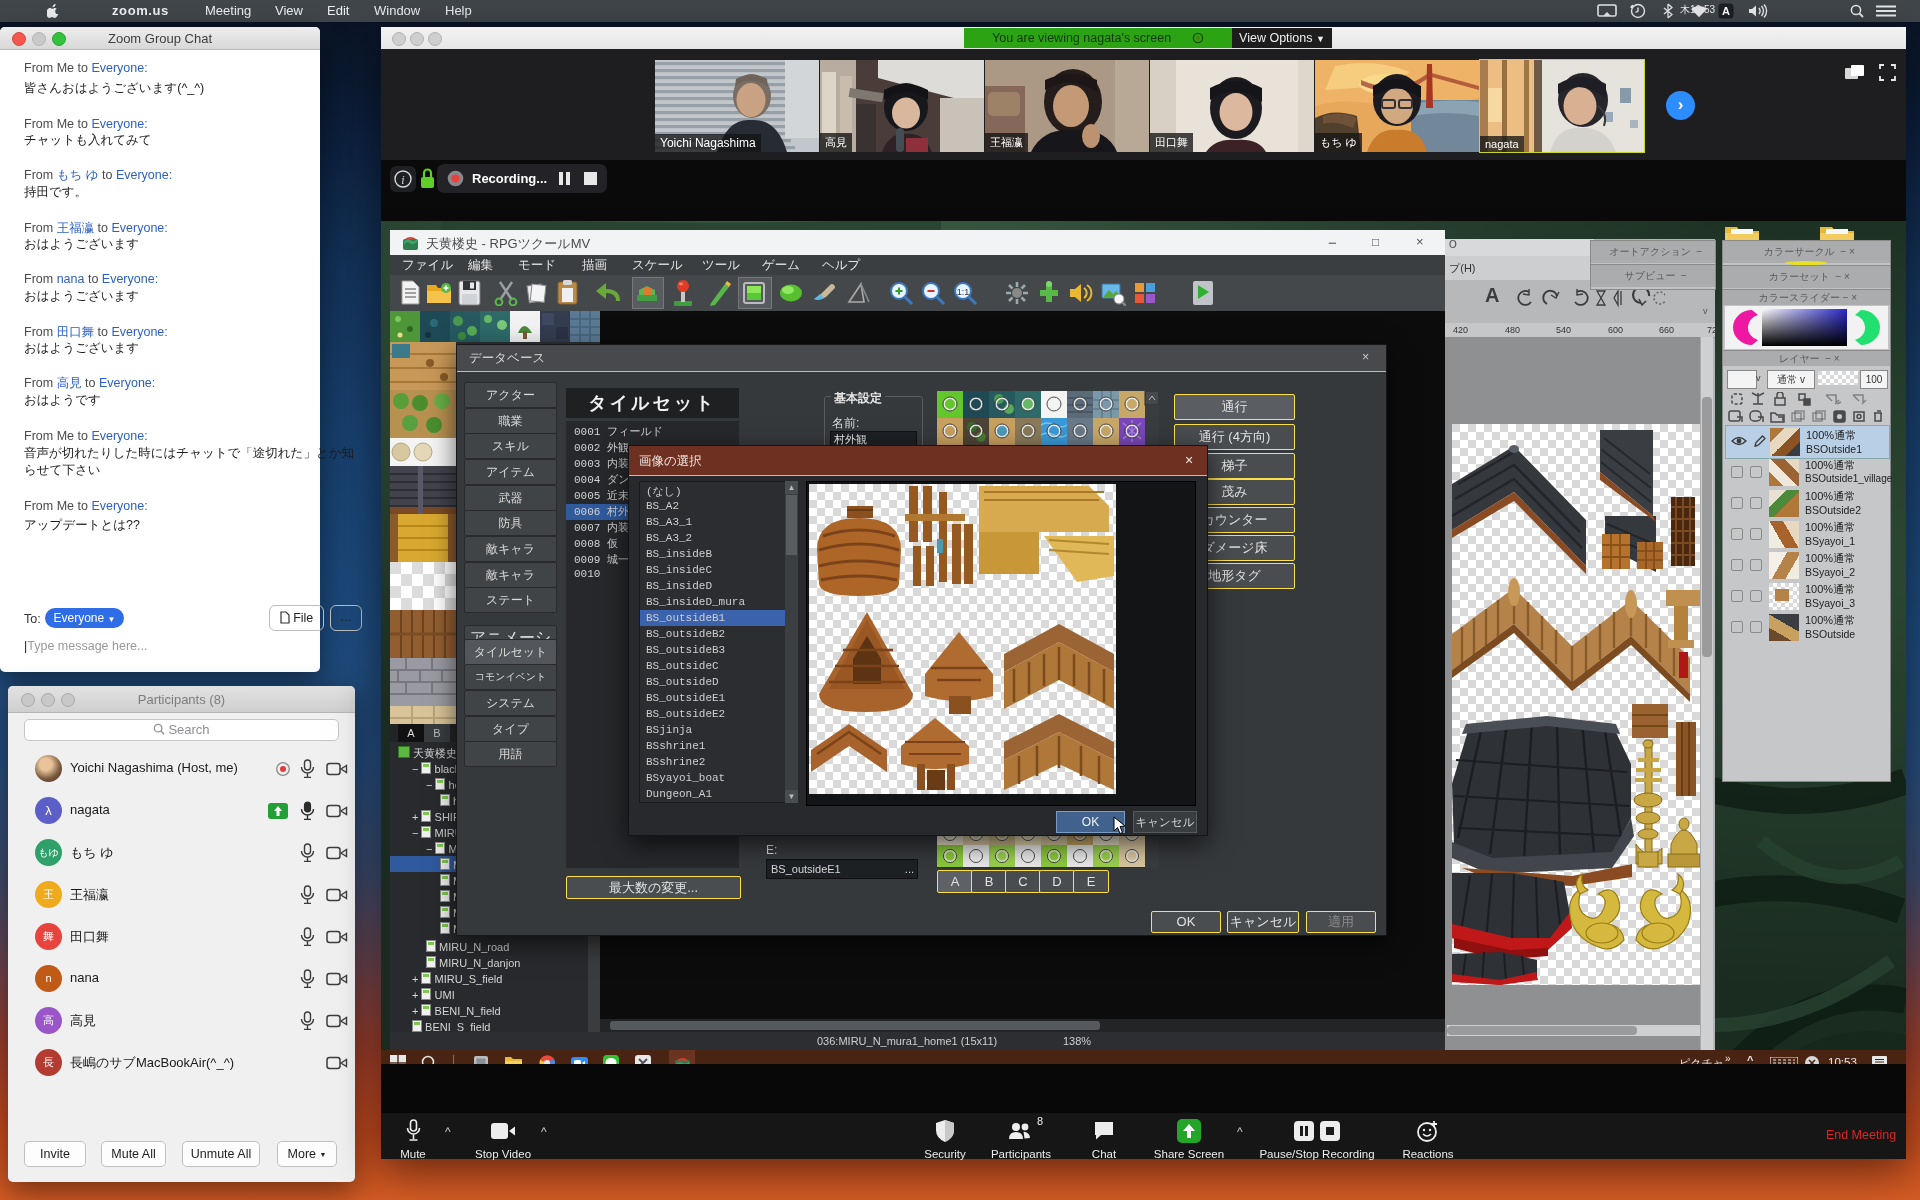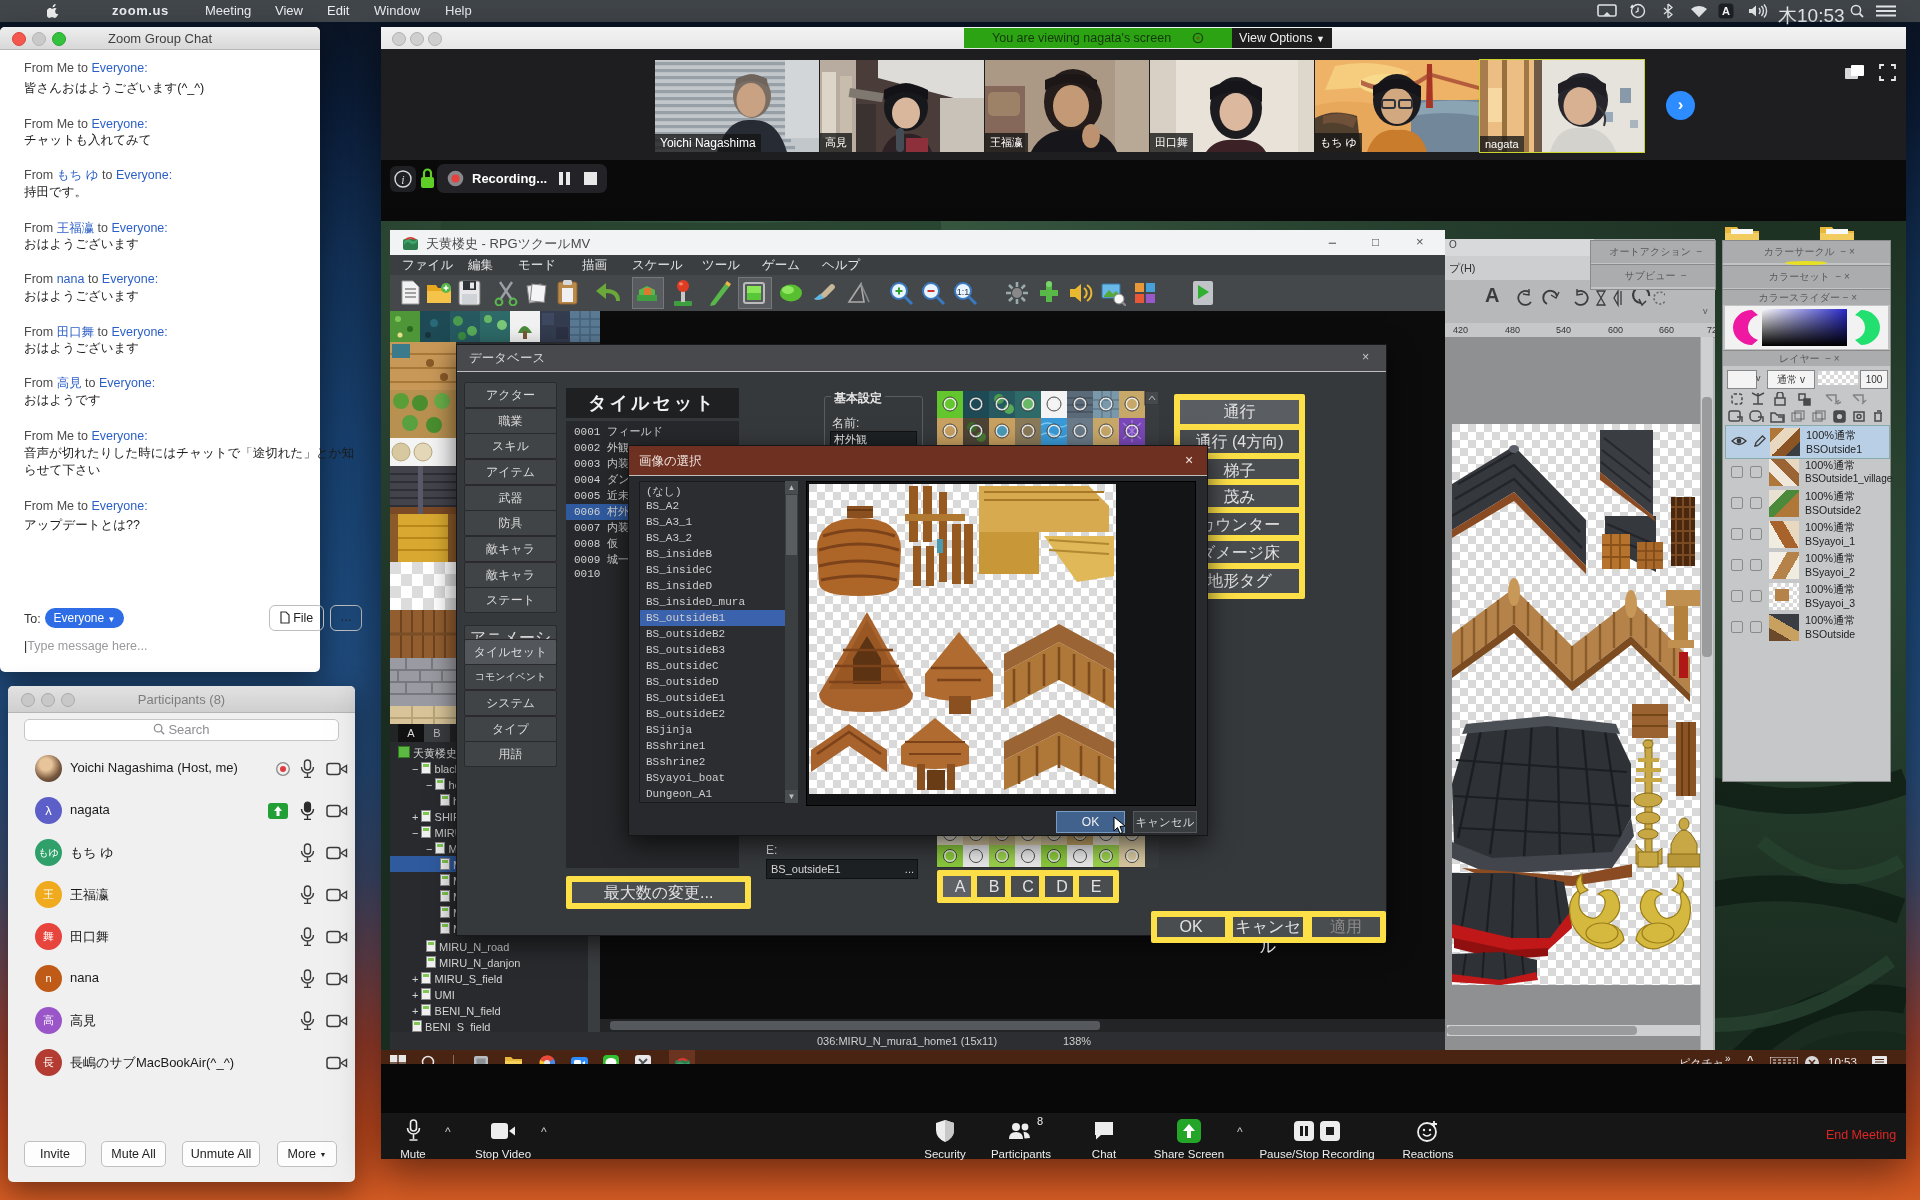"木10:53" span.mi { font-size: 19px -> 10px; left: 1778px -> 1680px }
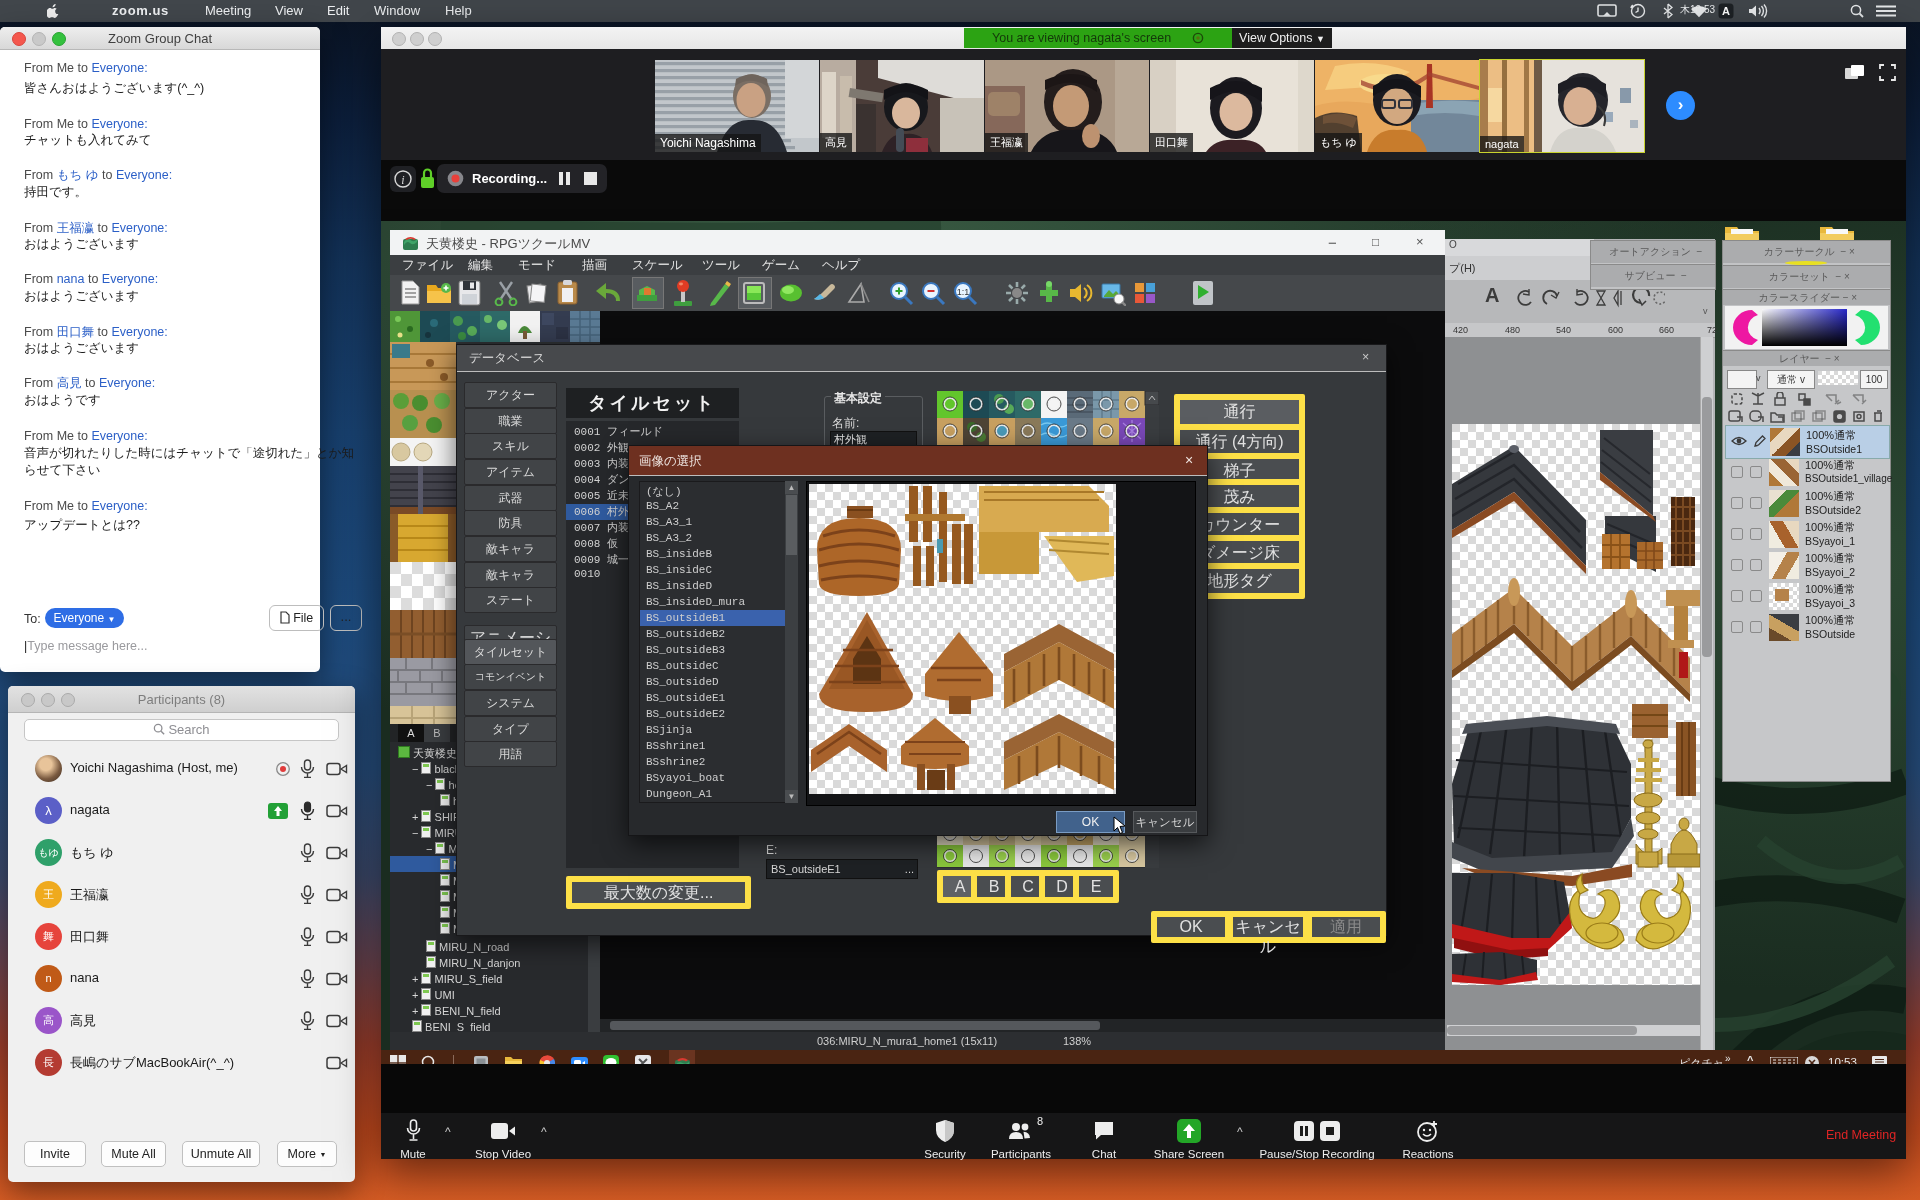"通行" .dbbtn { border: 6px solid #fde047 -> 1px solid #fde047; font-size: 16px -> 13px }
